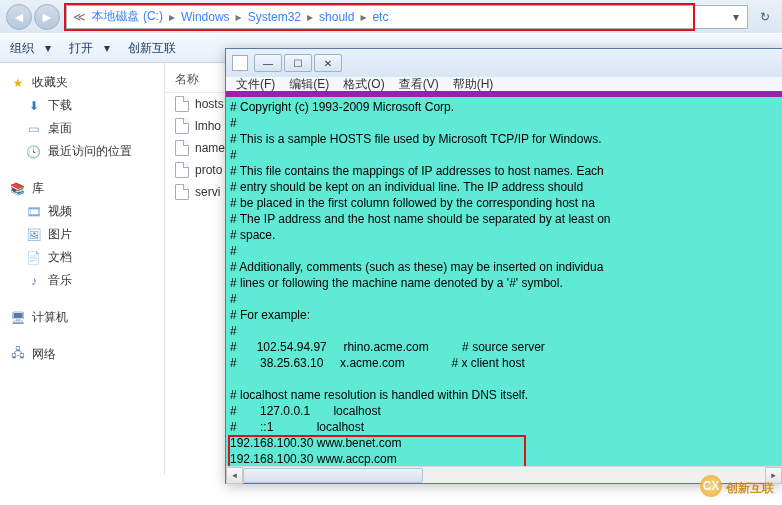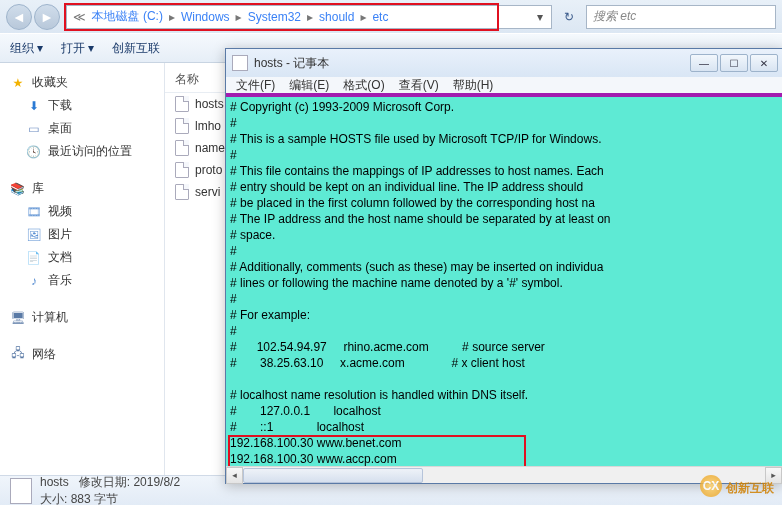"搜索 etc" div.search-box { html: <div> <span>搜索 etc</span> </div> -> none }
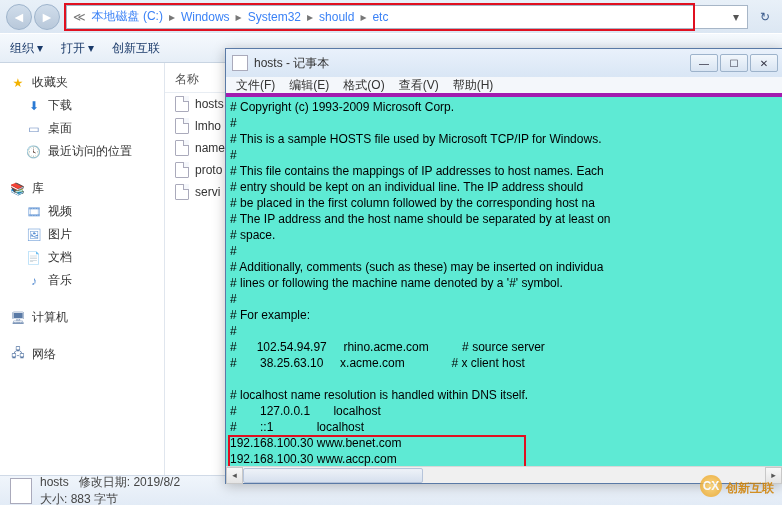"组织" .tb-item { gap: 3px -> 11px }
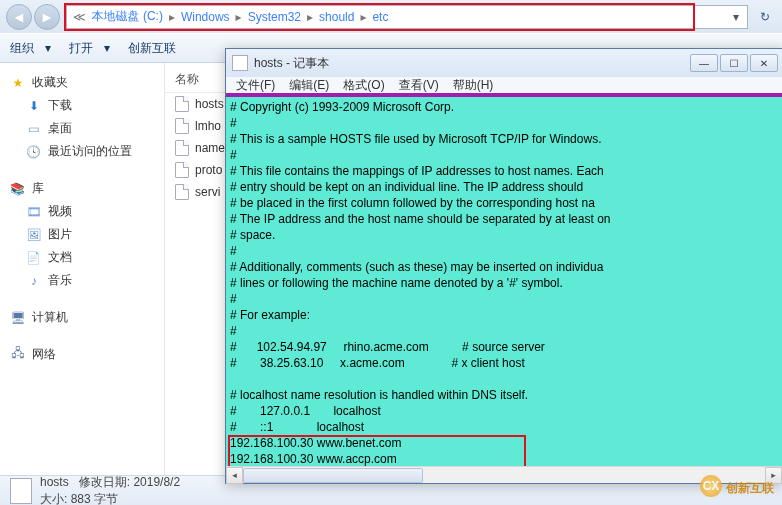"hosts - 记事本" div.np-title { html: <div>hosts - 记事本</div> -> none }
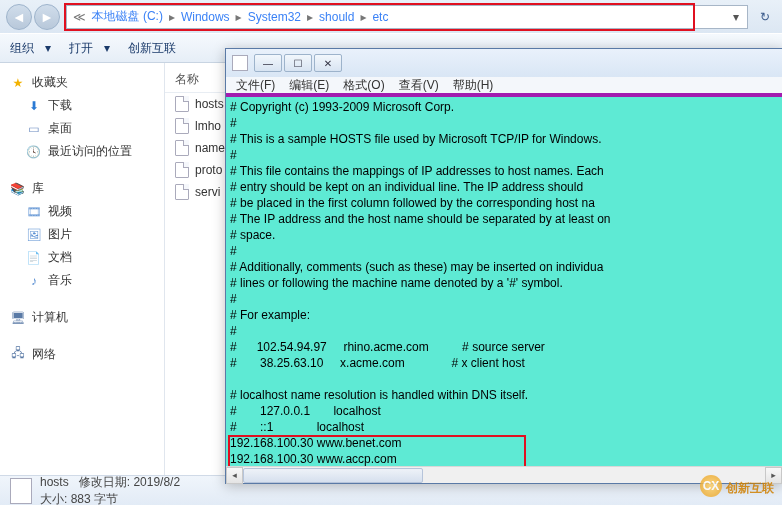"文件(F)" .np-menu { border-bottom: 4px solid #a21caf -> 6px solid #a21caf }
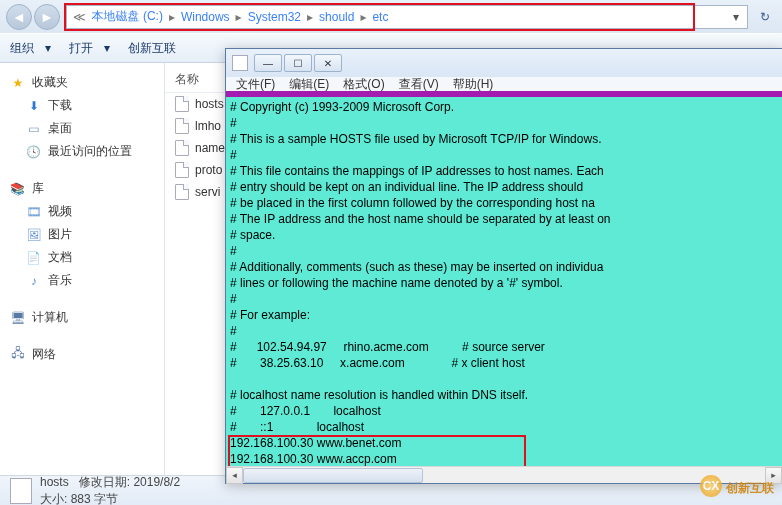"hosts 修改日期: 2019/8/2" div.status-bar { html: <div> <div></div> <div> <span>hosts</span>&nbsp;&nbsp; <span>修改日期:</span> <span>2019/8/2</span><br> <span>大小:</span> <span>883 字节</span> </div> </div> -> none }
